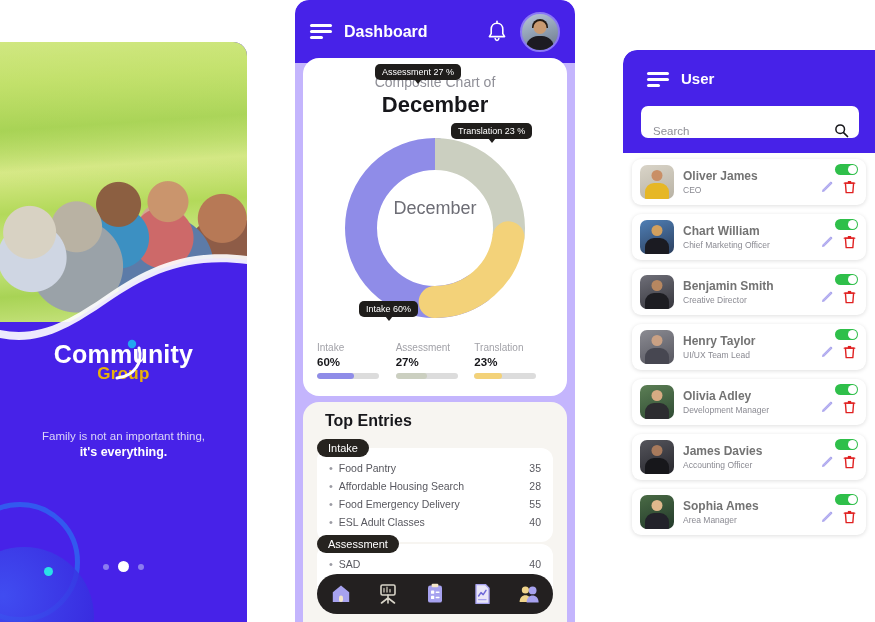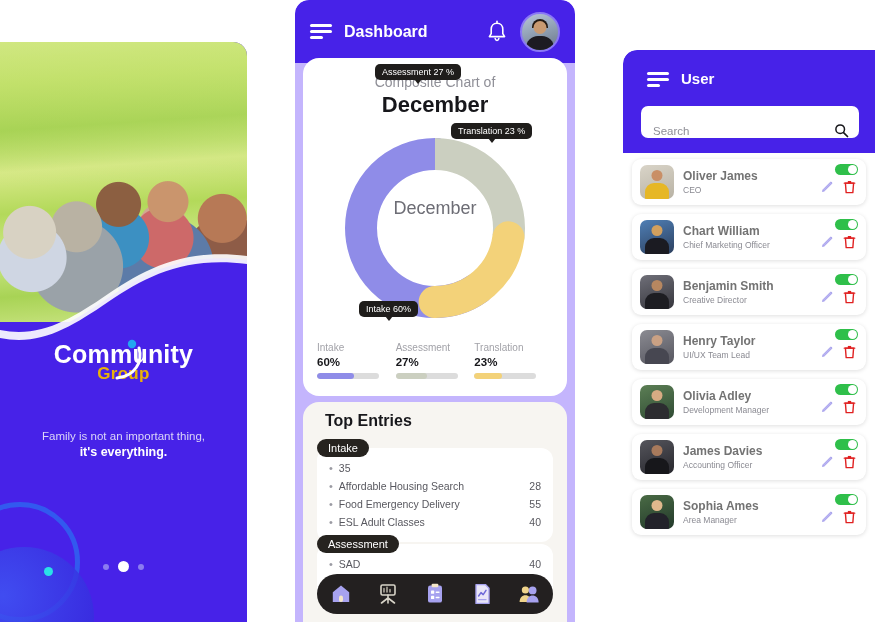"Food Pantry" span.nm { html: none -> <span>Food Pantry</span> }
